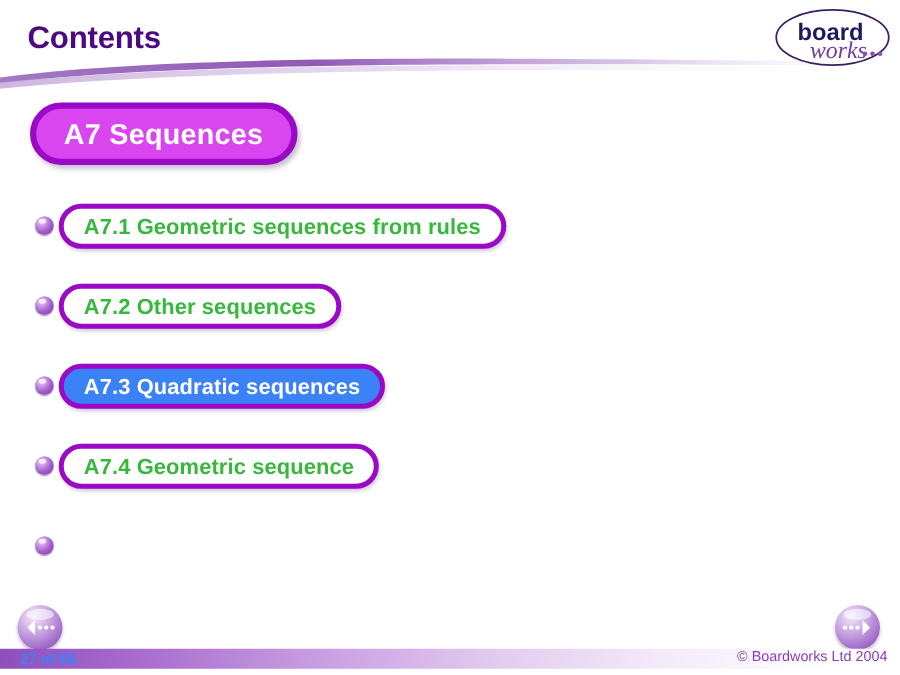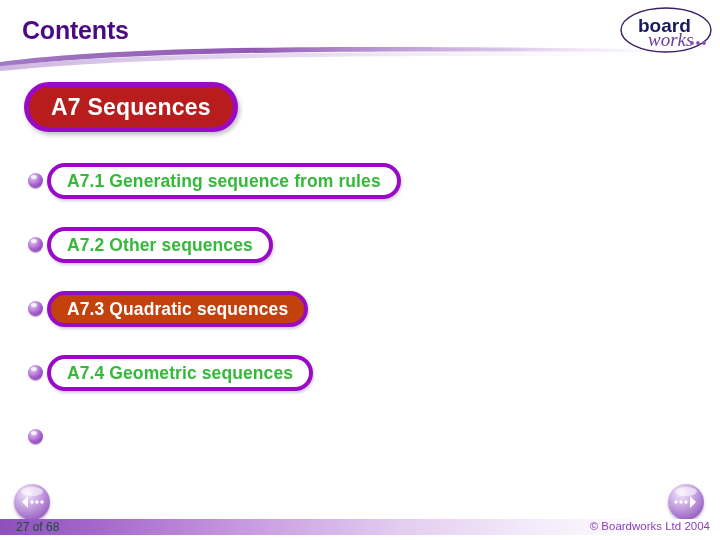"A7 Sequences" #unit-title-box { background: #b91c1c -> #d946ef }
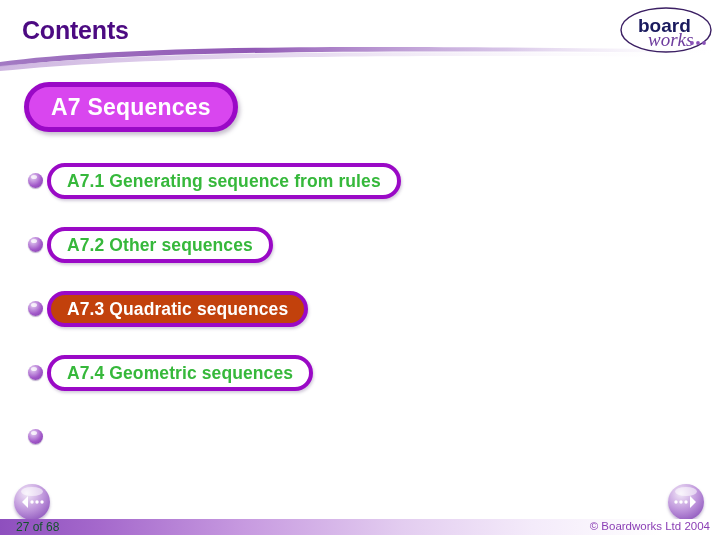"A7.1 Generating sequence from rules" span.label { text: Generating sequence -> Geometric sequences }
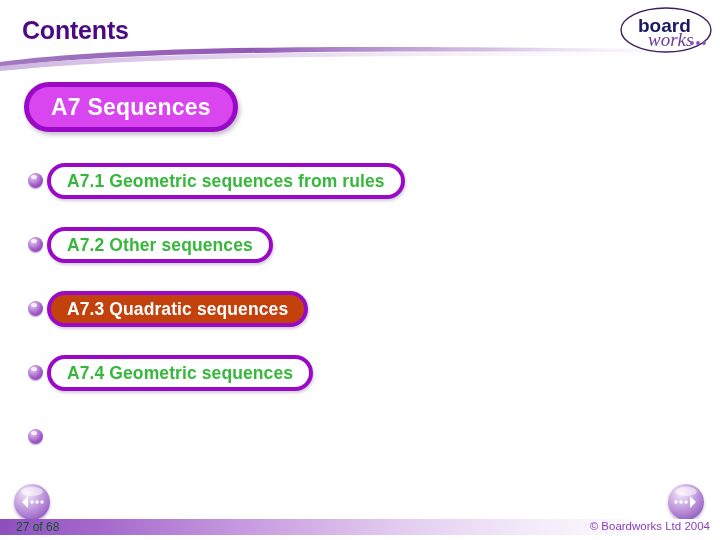"A7.3 Quadratic sequences" .item-box.selected { background: #c2410c -> #3b82f6 }
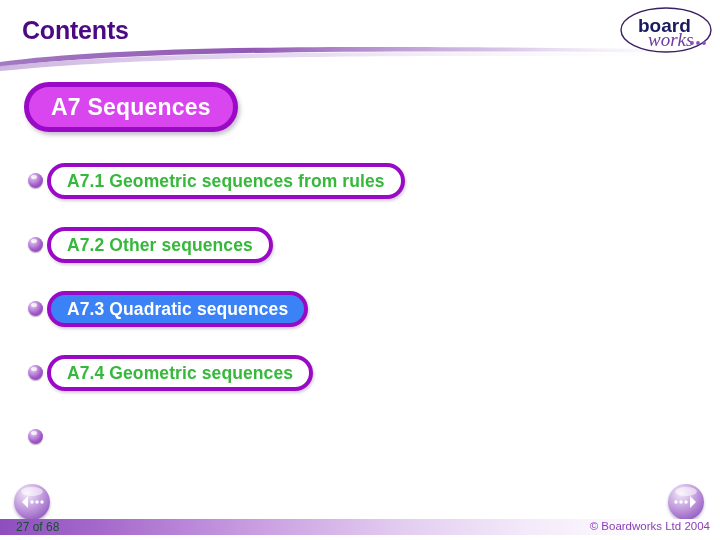"A7.4 Geometric sequences" span.label { text: sequences -> sequence }
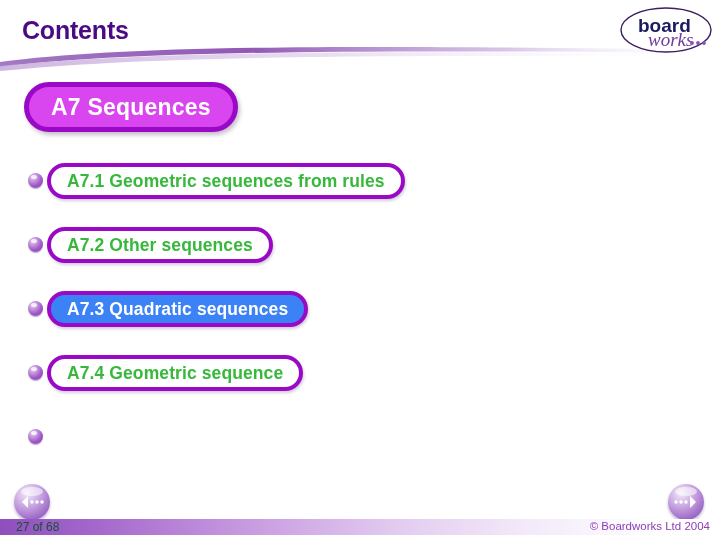"27 of 68" #page-number { color: #14532d -> #3b82f6; font-weight: normal -> bold }
